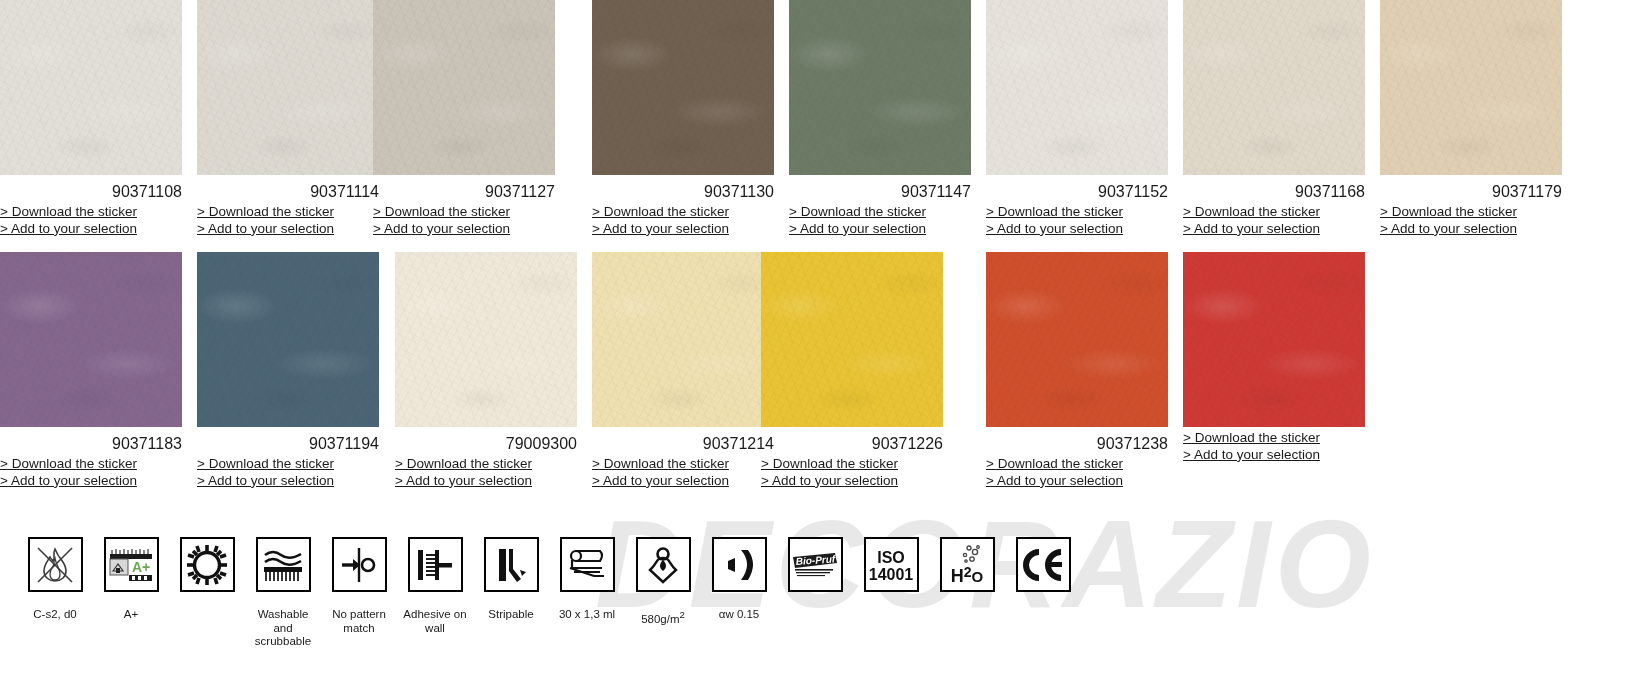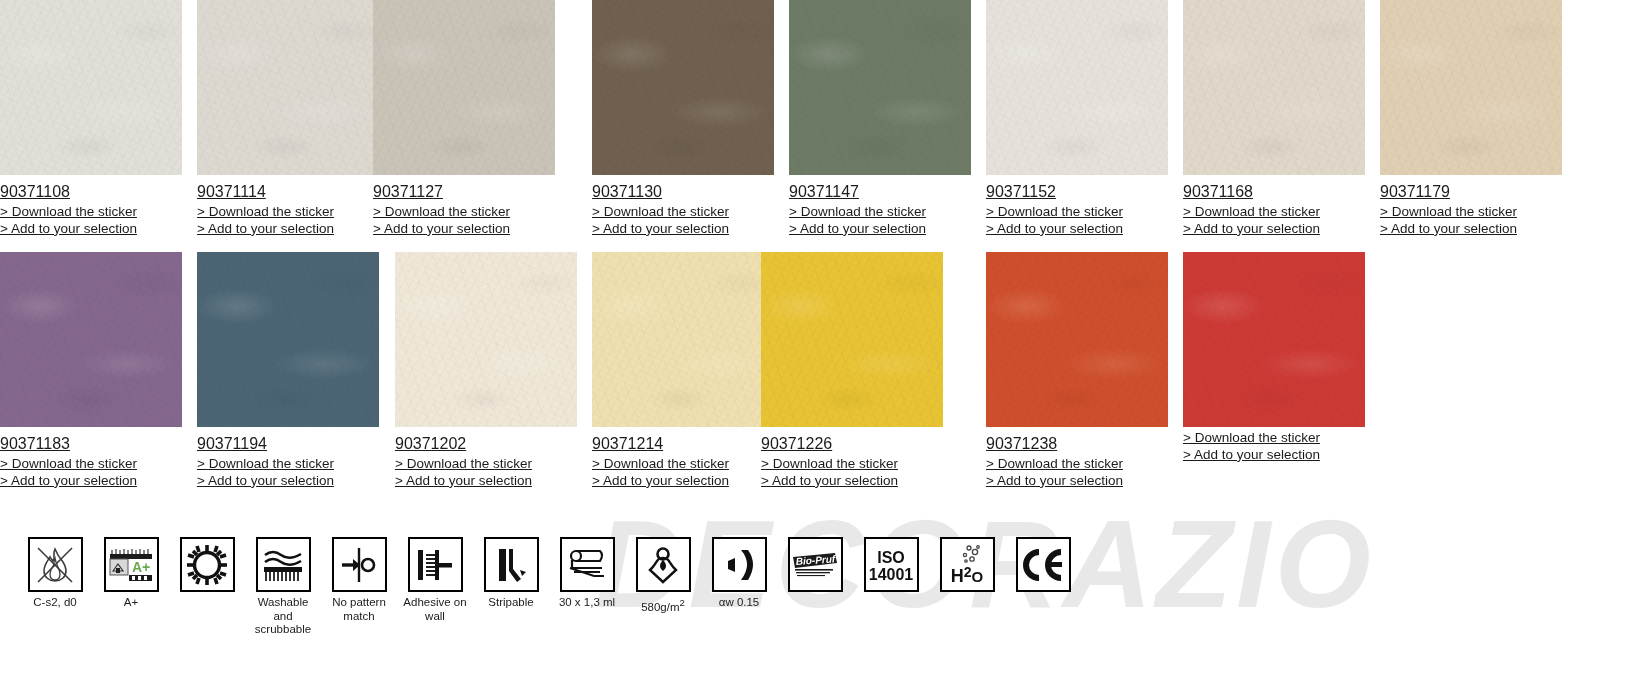"90371108" .code { text-align: left -> right; text-decoration: underline -> none }
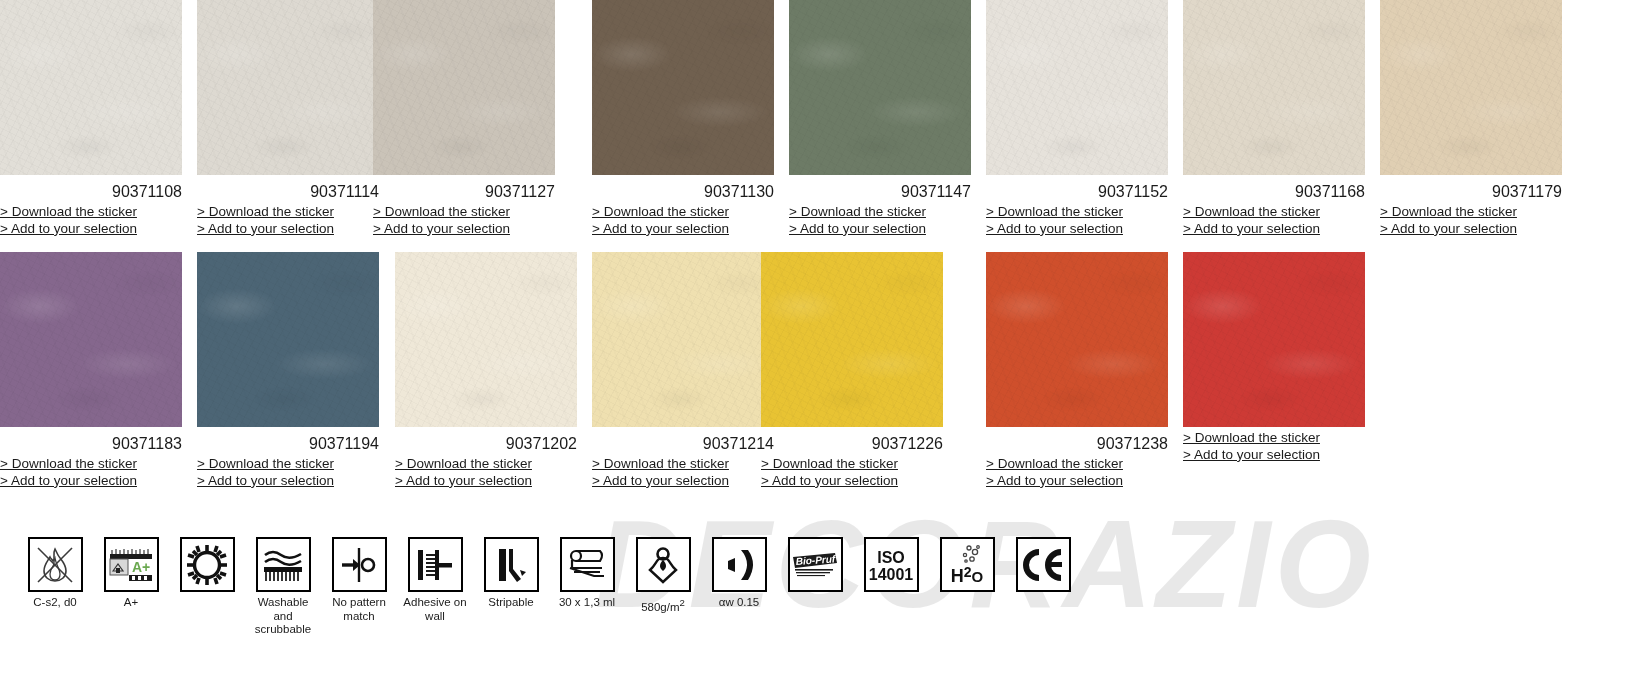"90371202" div.code { text: 90371202 -> 79009300 }
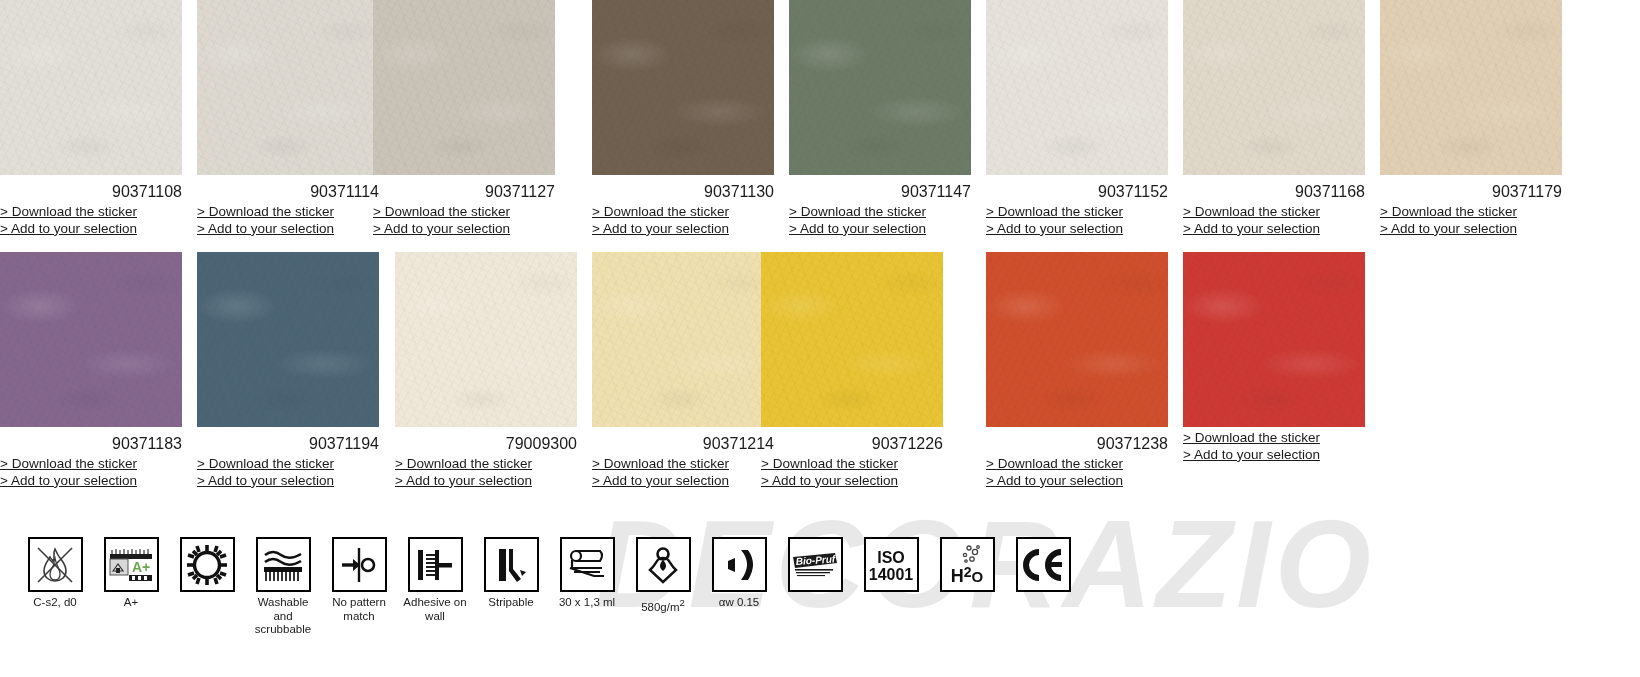"C-s2, d0" .picto .cap { margin-top: 4px -> 16px }
